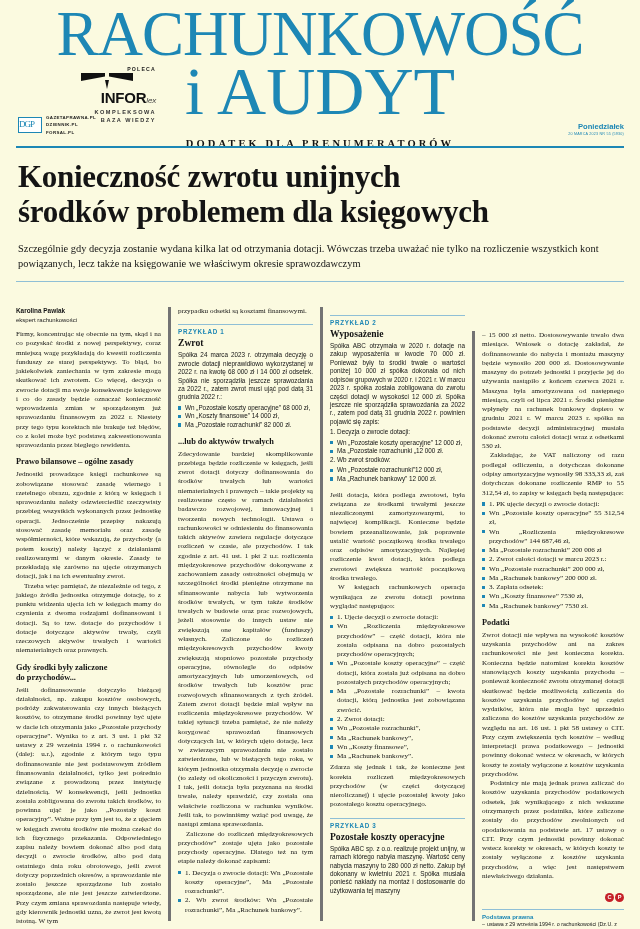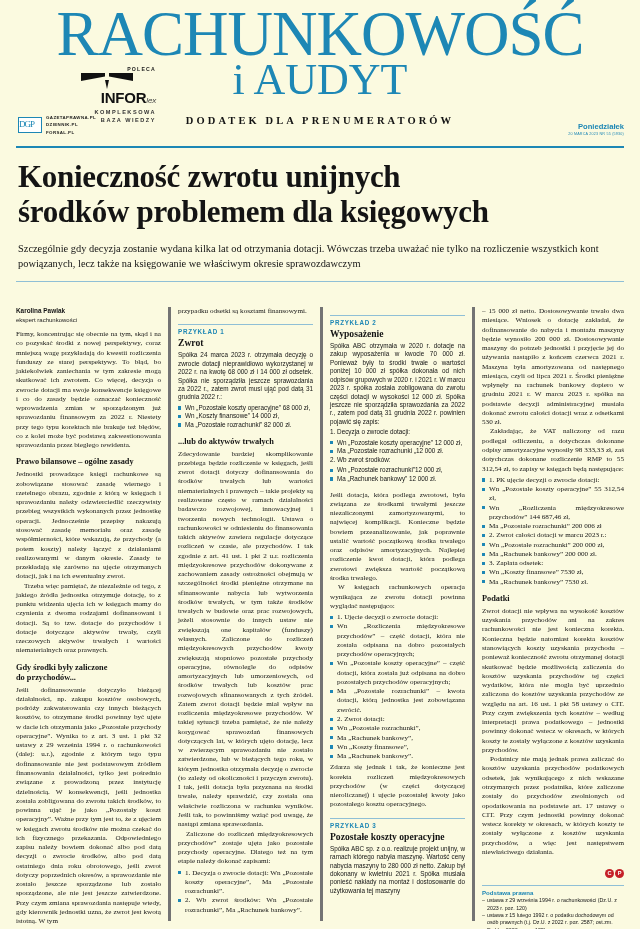"i AUDYT" .mh-line2 { font-size: 44px -> 68px }
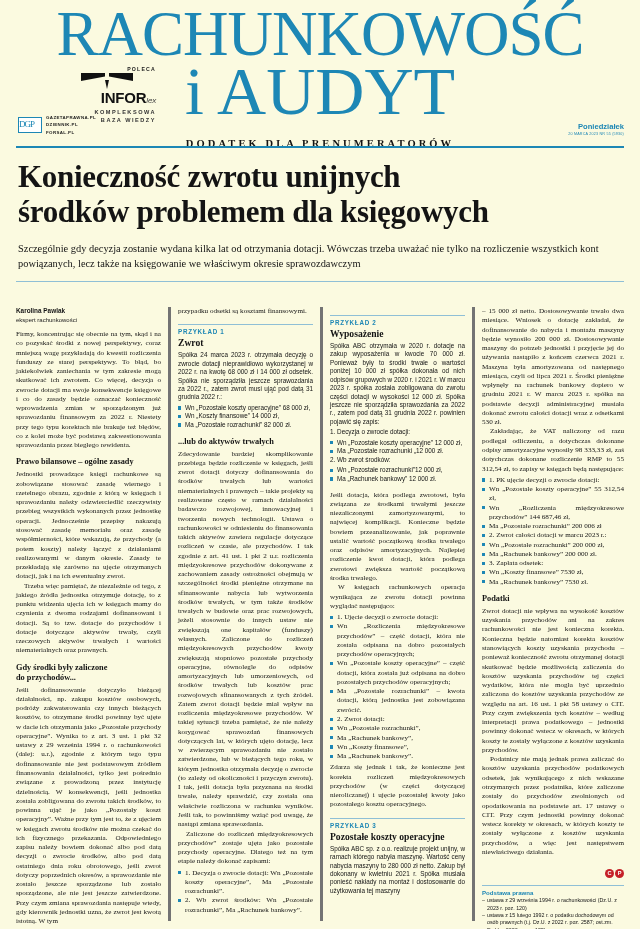"– 15 000 zł netto." .col:last-child { margin-top: none -> 24px }
